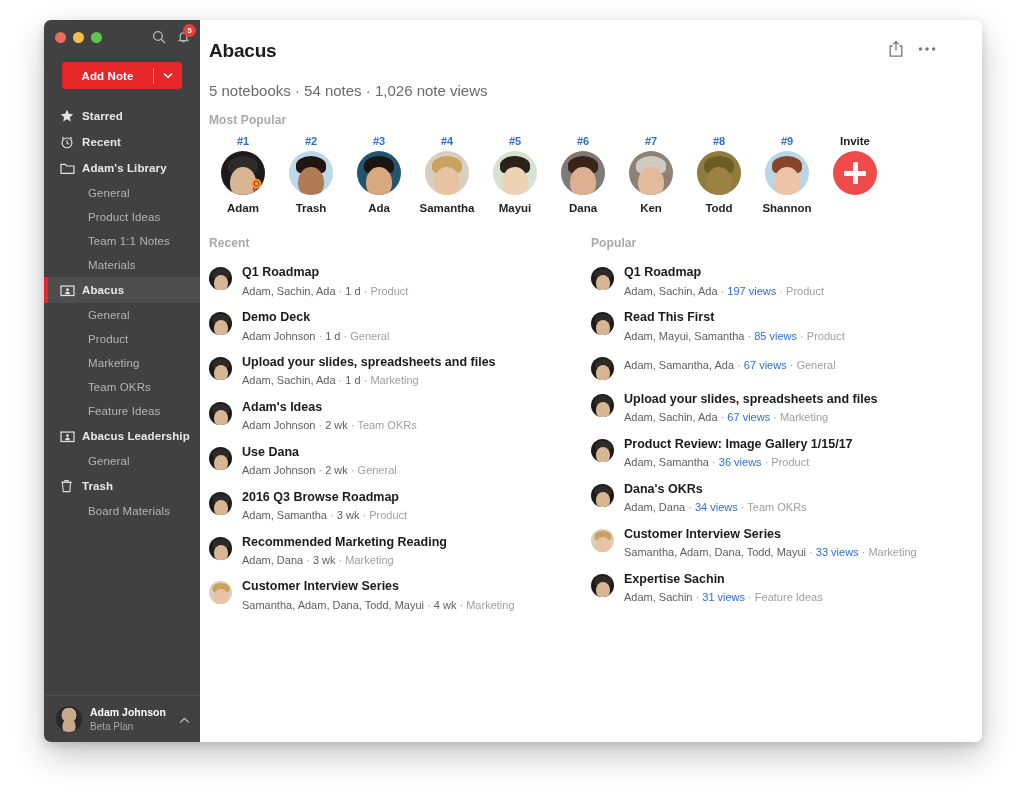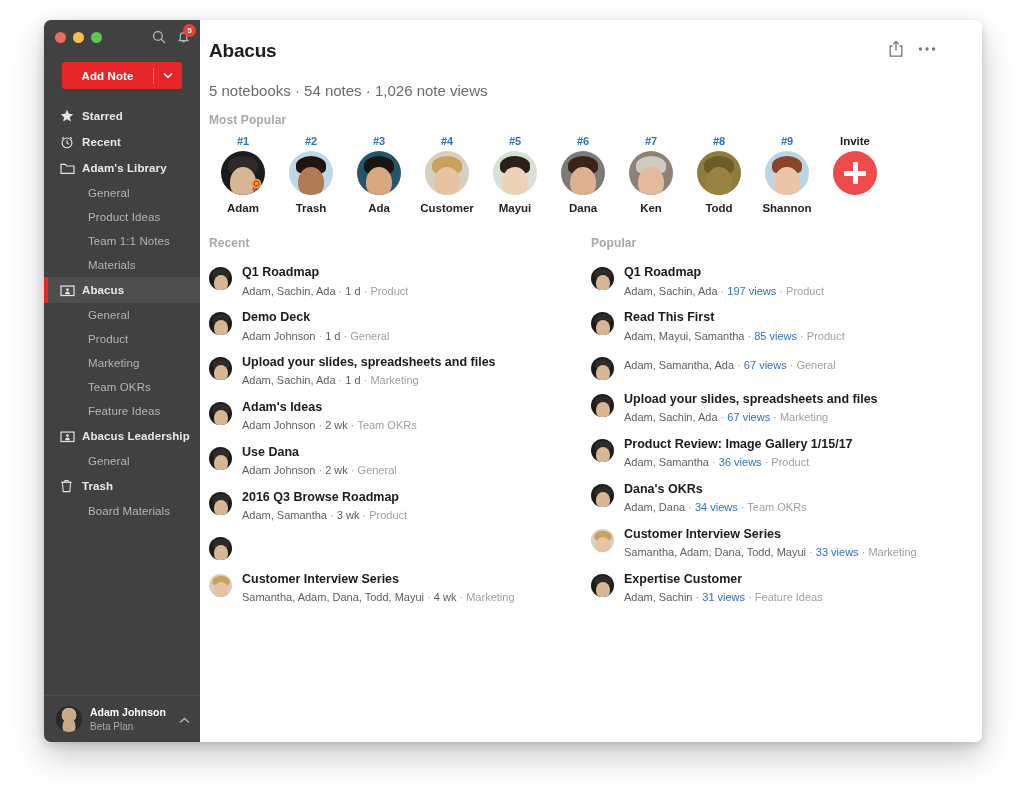"Customer" div.pname { text: Customer -> Samantha }
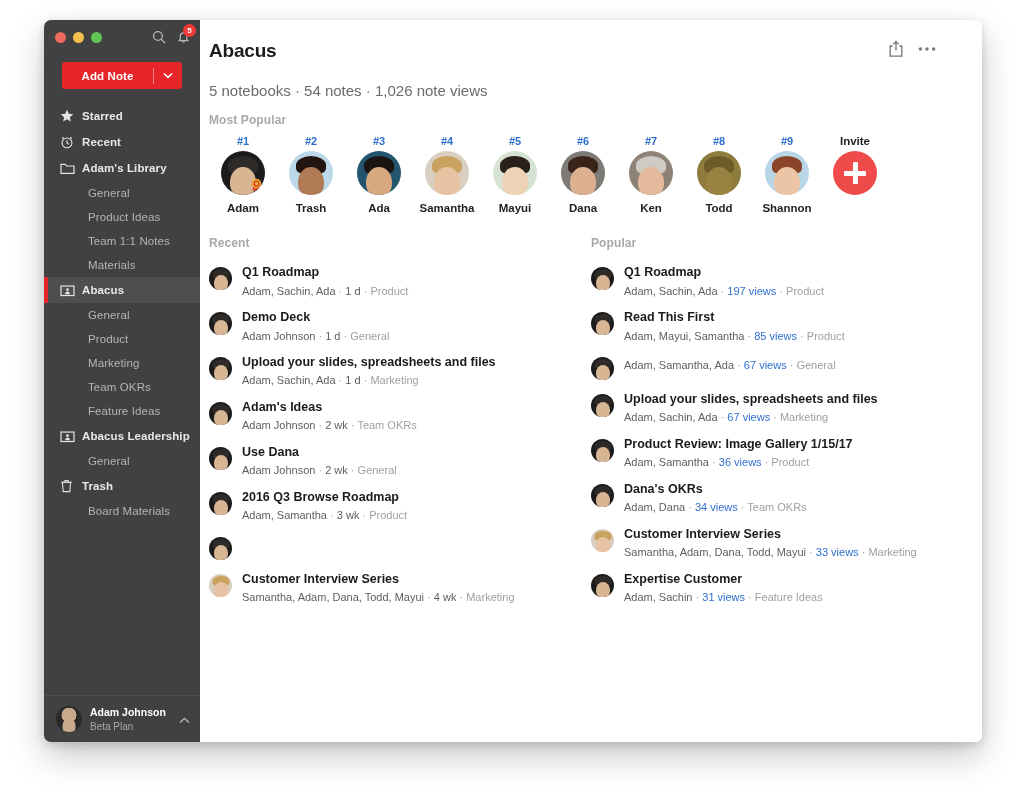"Recommended Marketing Reading" span { html: none -> <span> <span>Recommended Marketing Reading</span> <span><span>Adam, Dana</span><span> · </span><span>3 wk</span><span> · </span><span>Marketing</span></span> </span> }
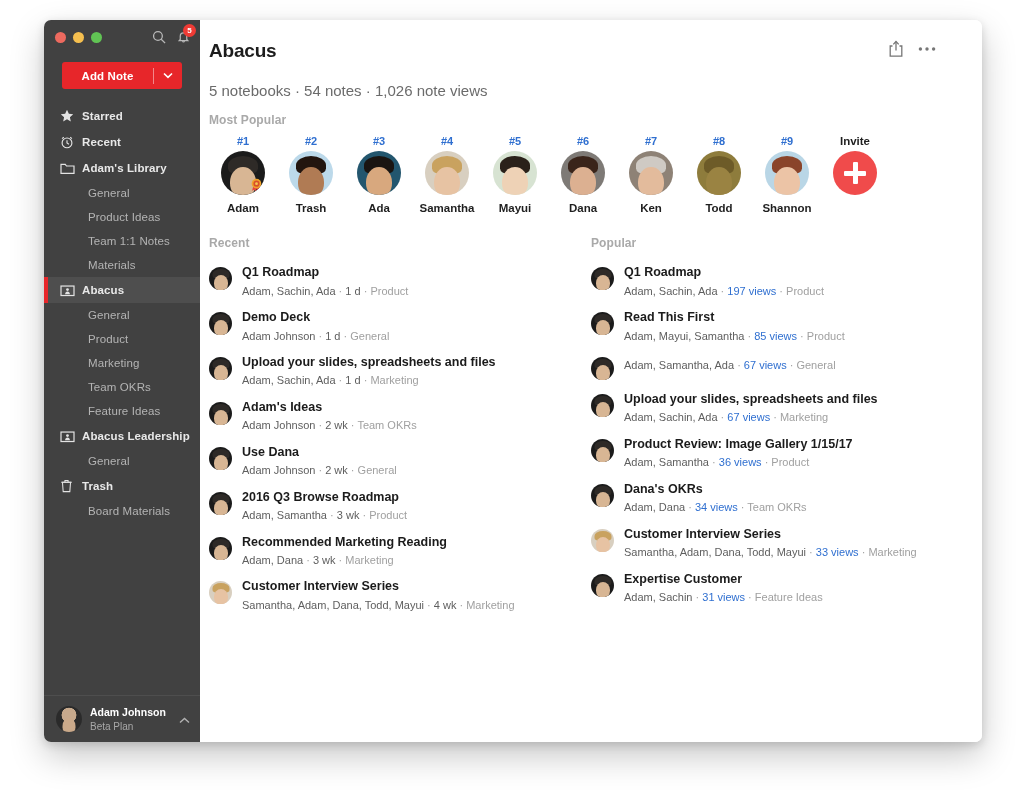"Expertise Customer" span.li-title { text: Customer -> Sachin }
